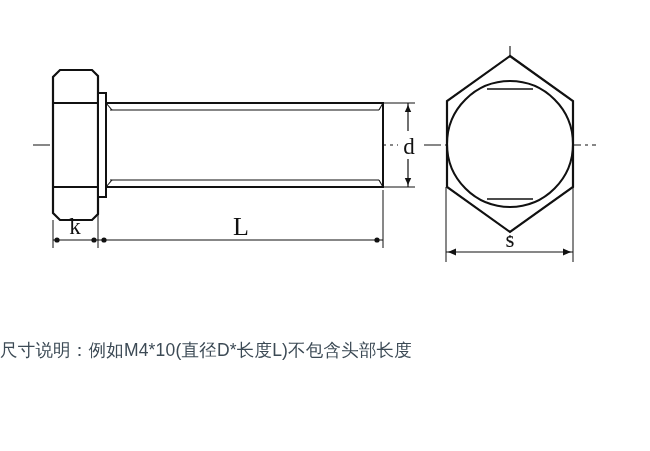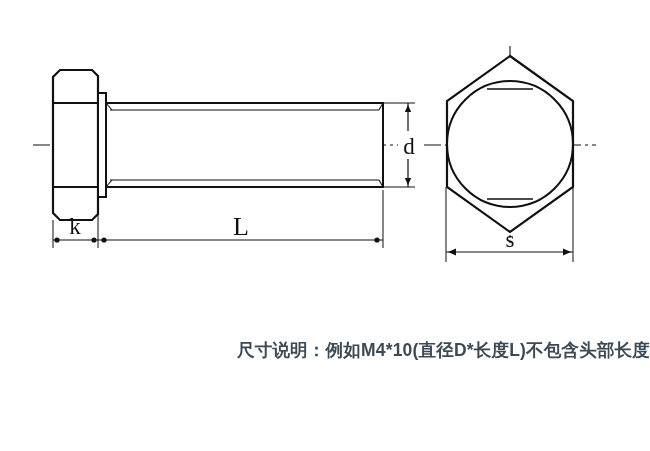"尺寸说明：例如M4*10(直径D*长度L)不包含头部长度" .caption-text { font-weight: bold -> normal; text-align: right -> left }
